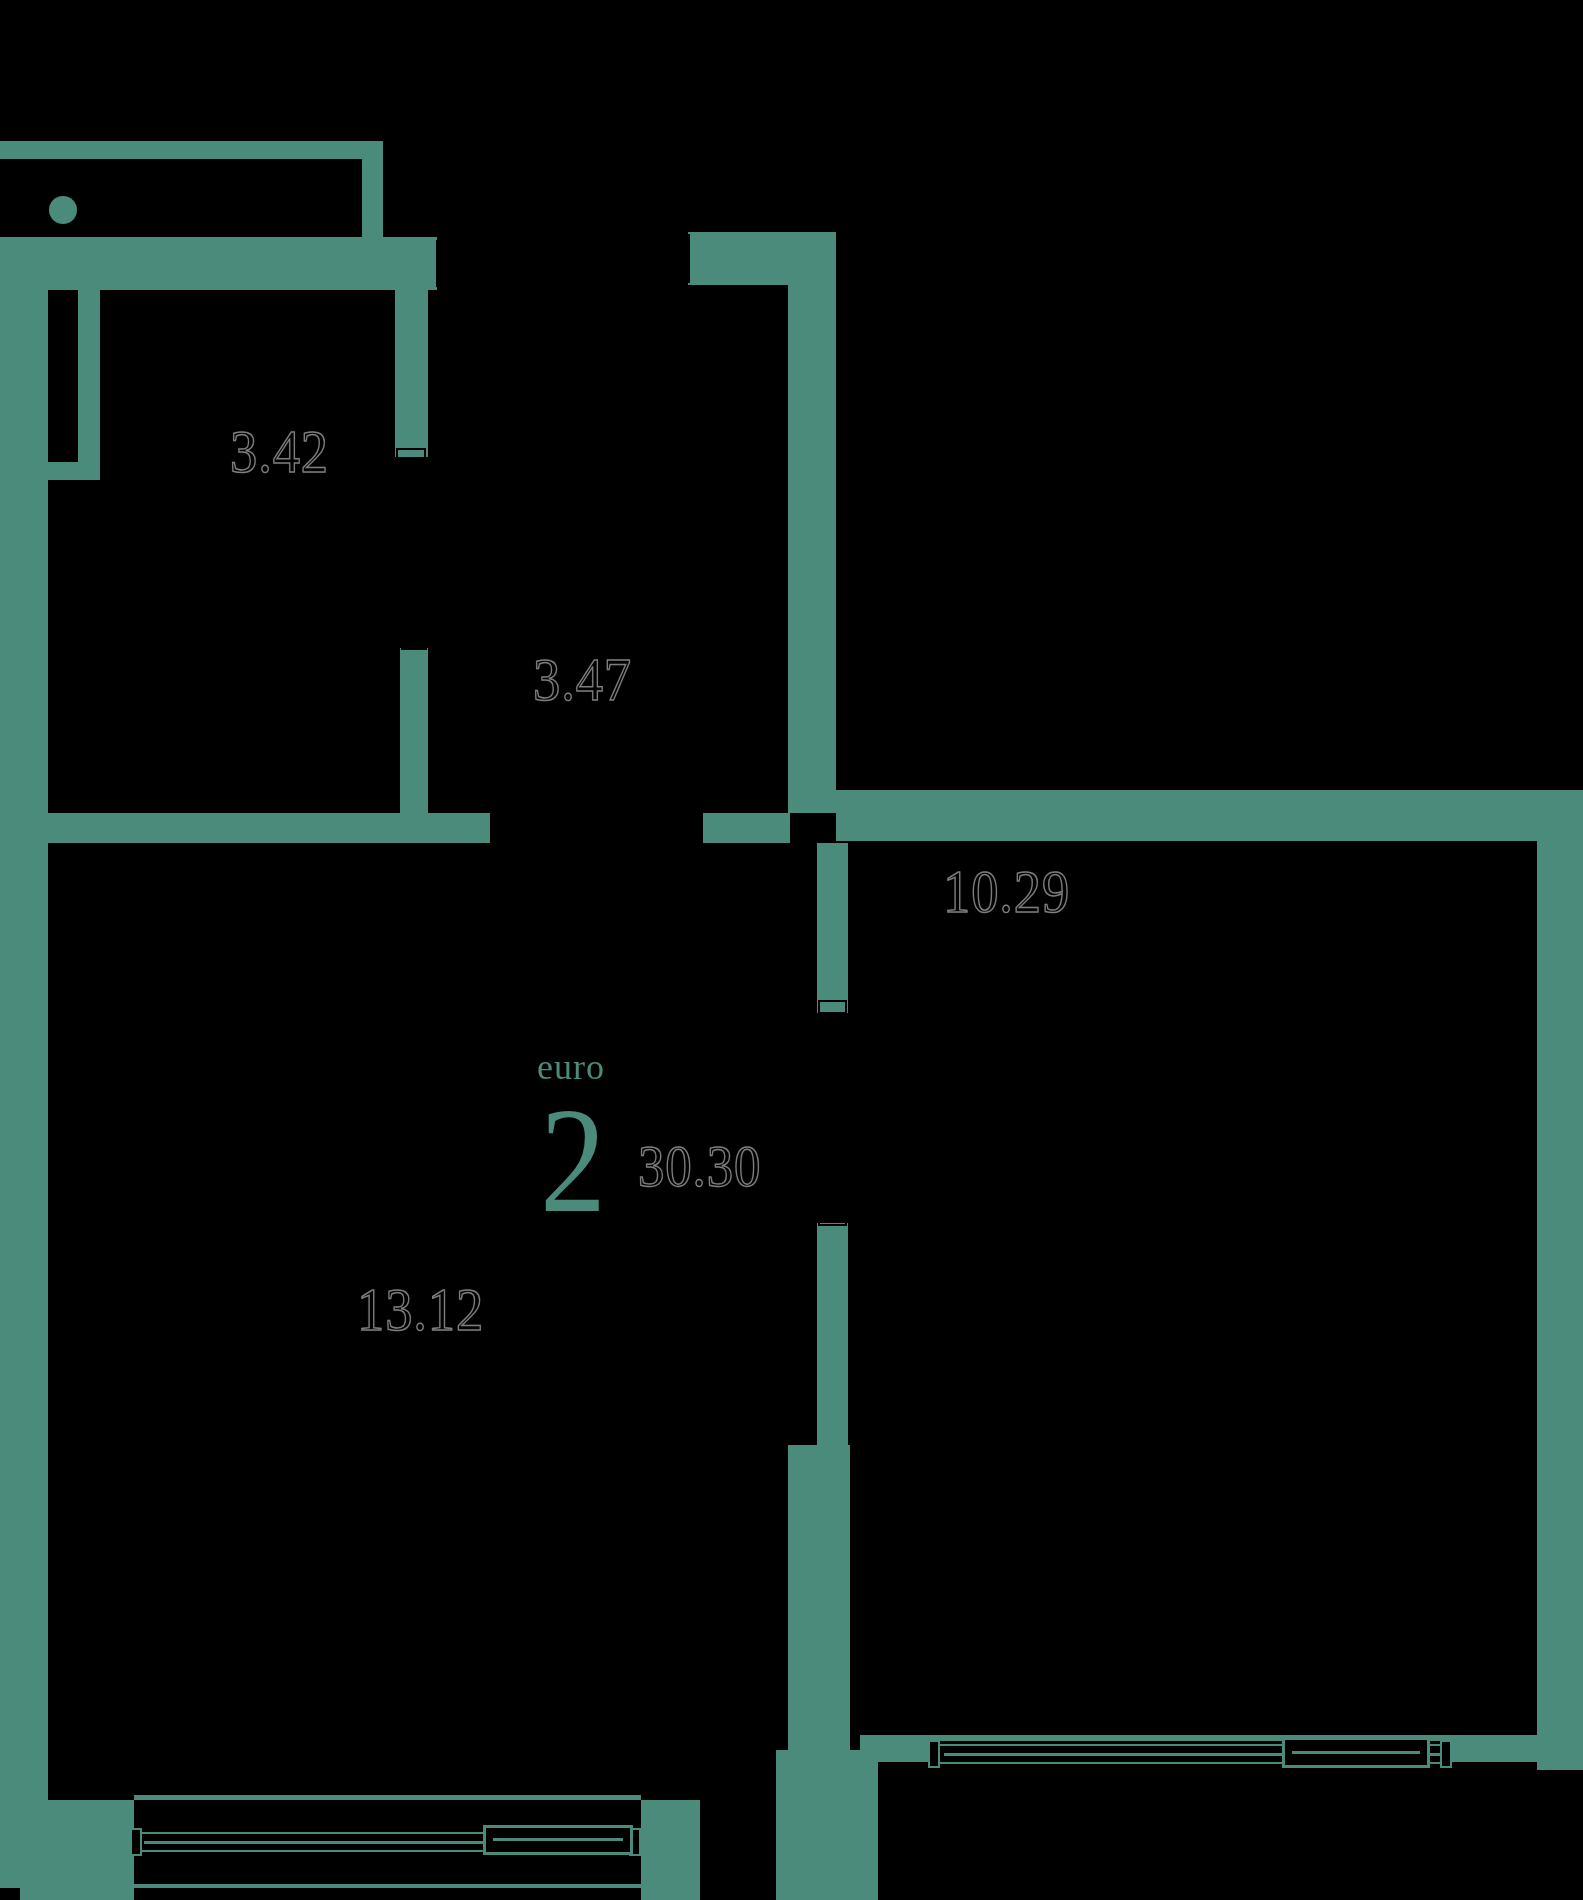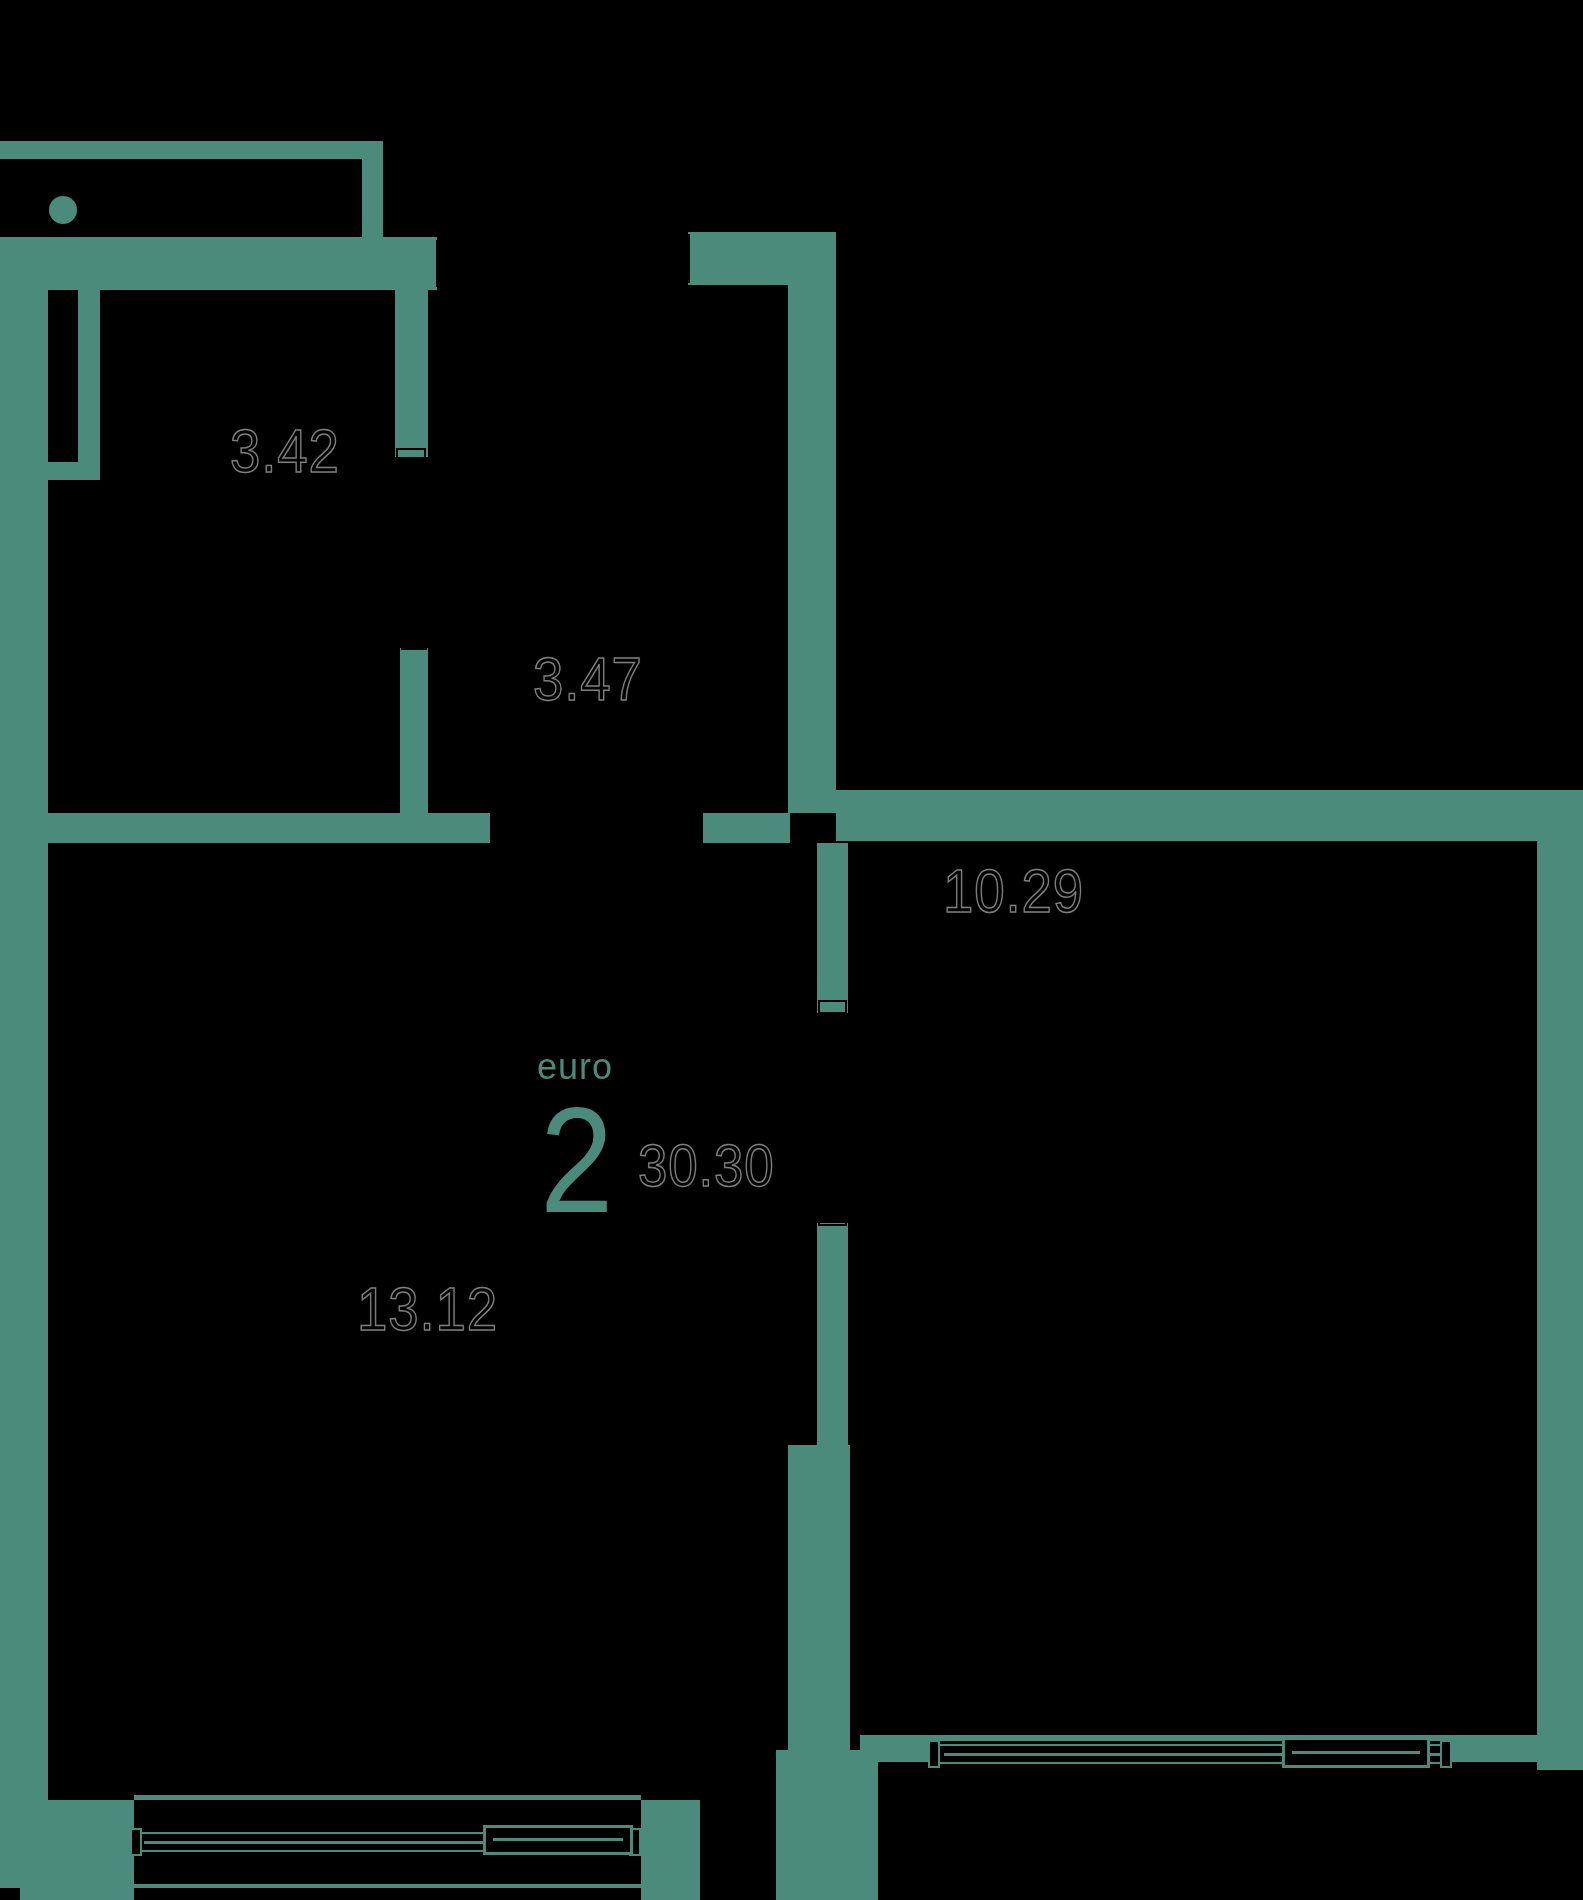"3.42" .plan { font-family: Liberation Sans, sans-serif -> Liberation Serif, serif }
